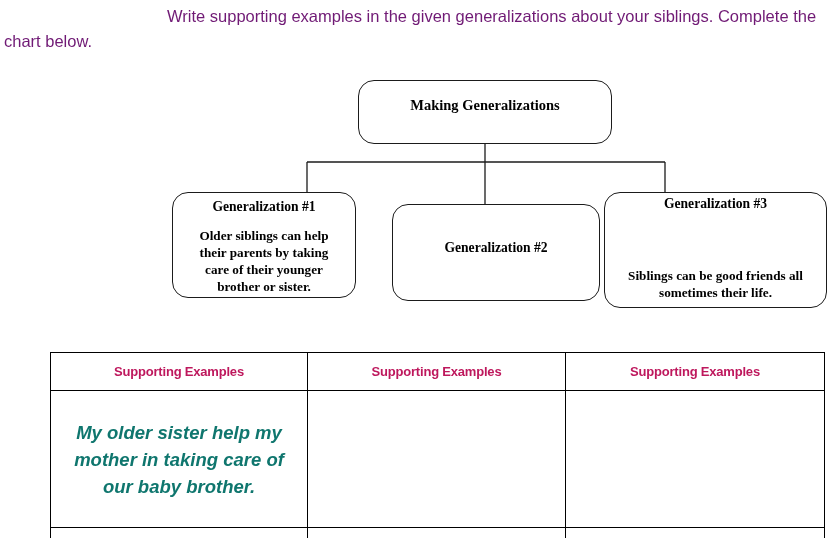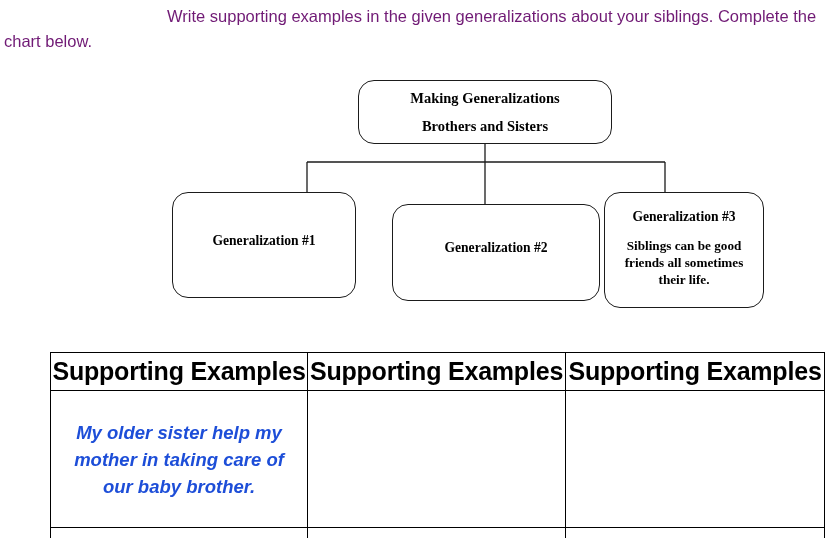"Brothers and Sisters" span { html: <span>Brothers and Sisters</span> -> none }
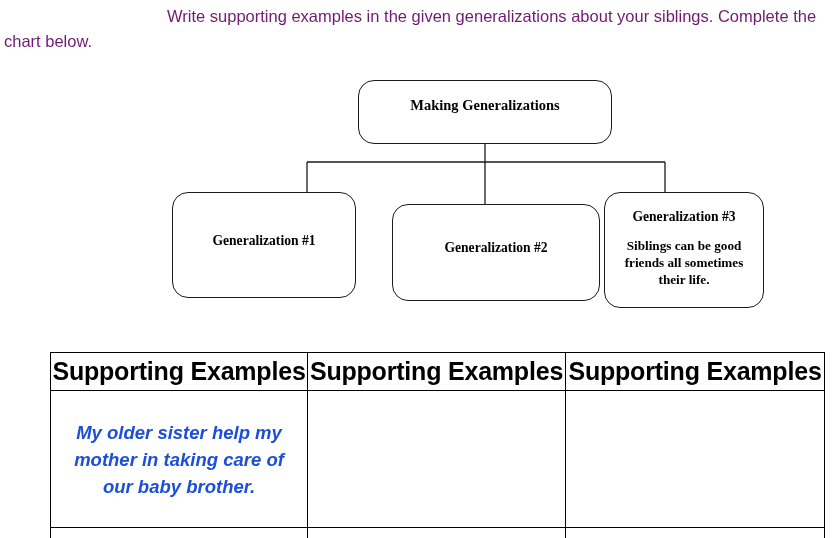"Generalization #3" #node-g3 { justify-content: none -> space-between; width: 160px -> 223px }
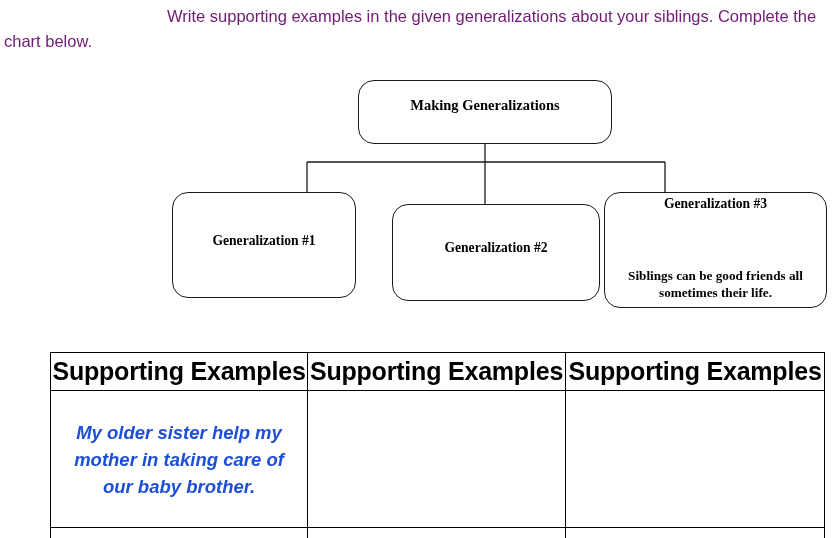"Older siblings can help their" span.node-body { html: none -> <span>Older siblings can help their parents by taking care of their younger brother or sister.</span> }
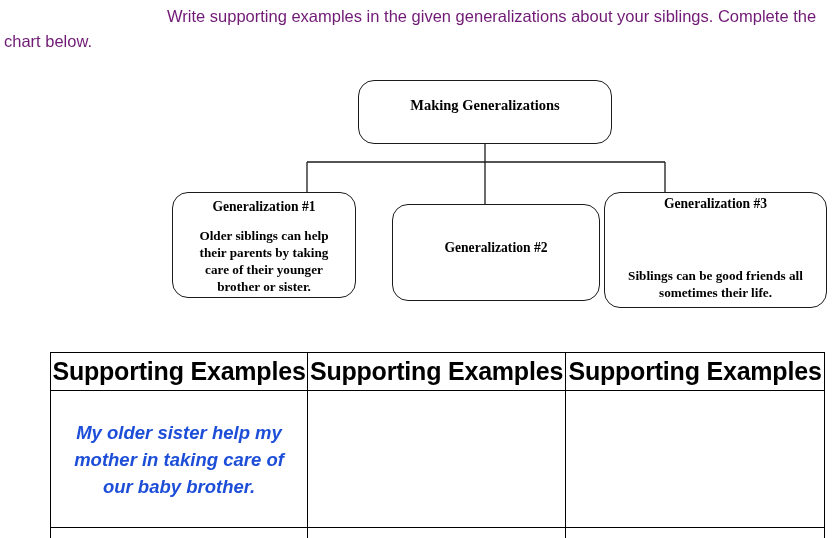"Supporting Examples" #chart-table th { color: #000000 -> #be185d; font-size: 25px -> 13px }
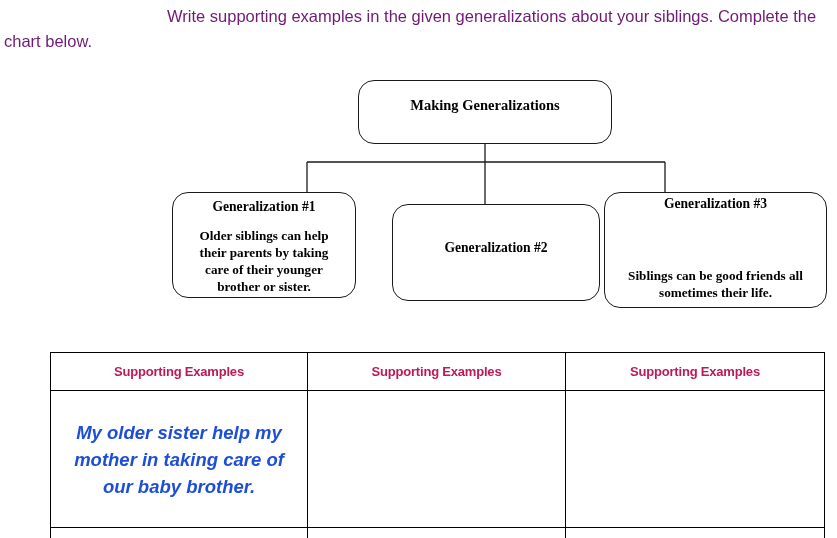"My older sister help my" .cell-text { color: #1d4ed8 -> #0f766e }
